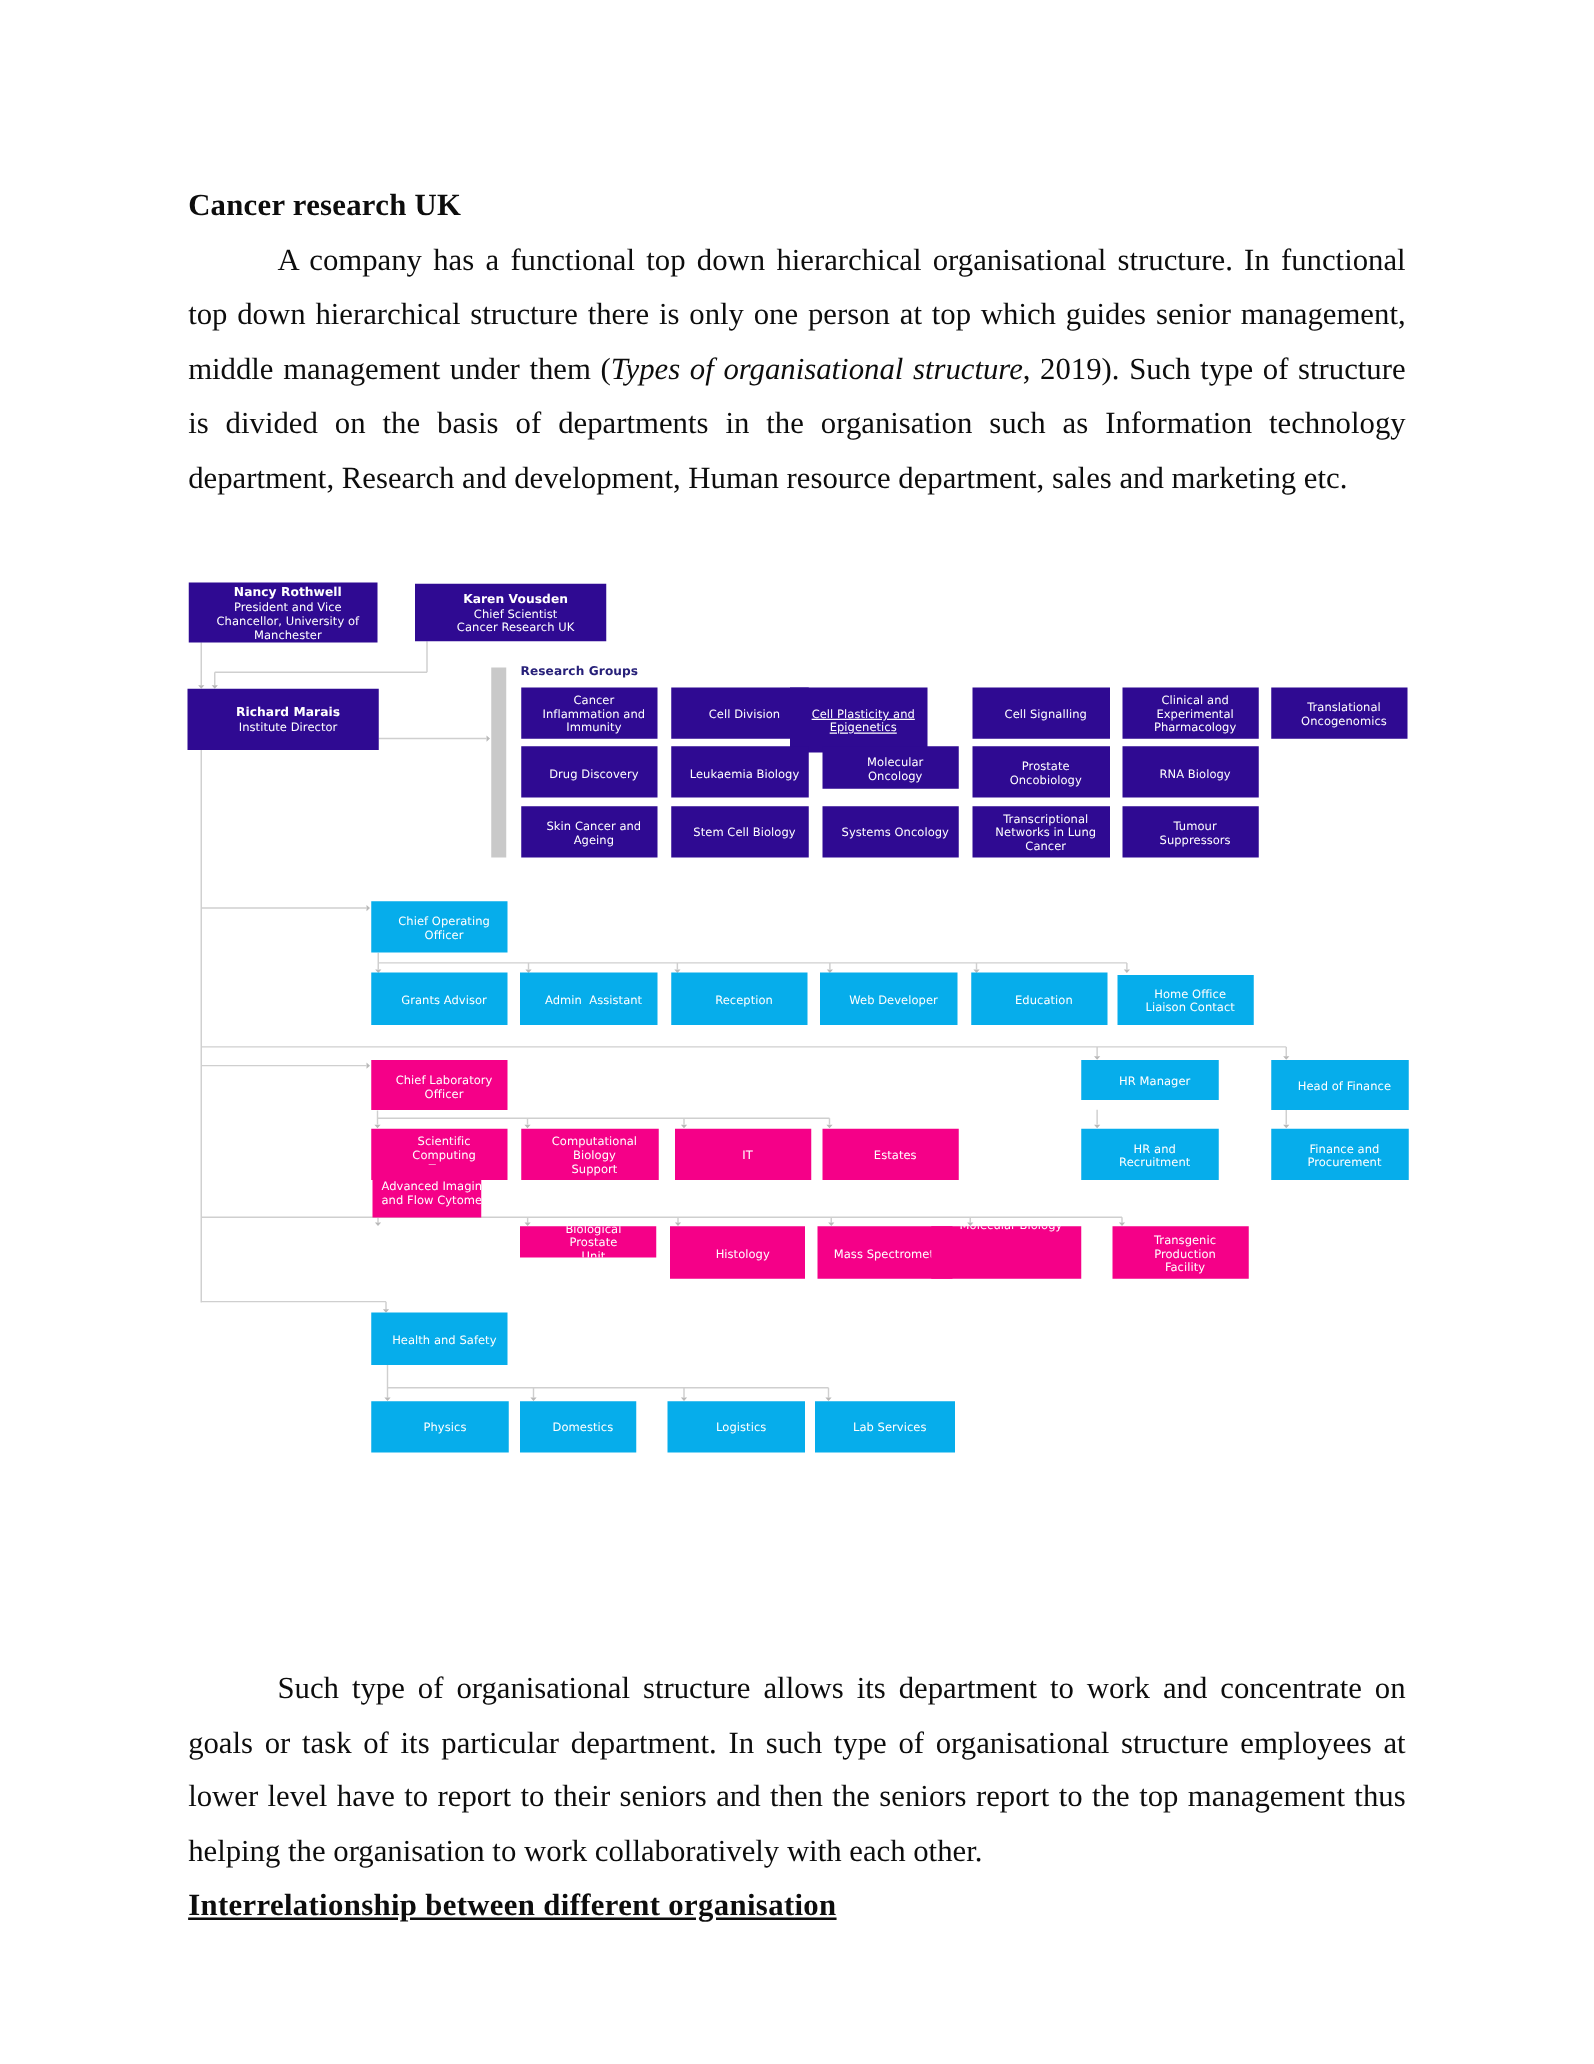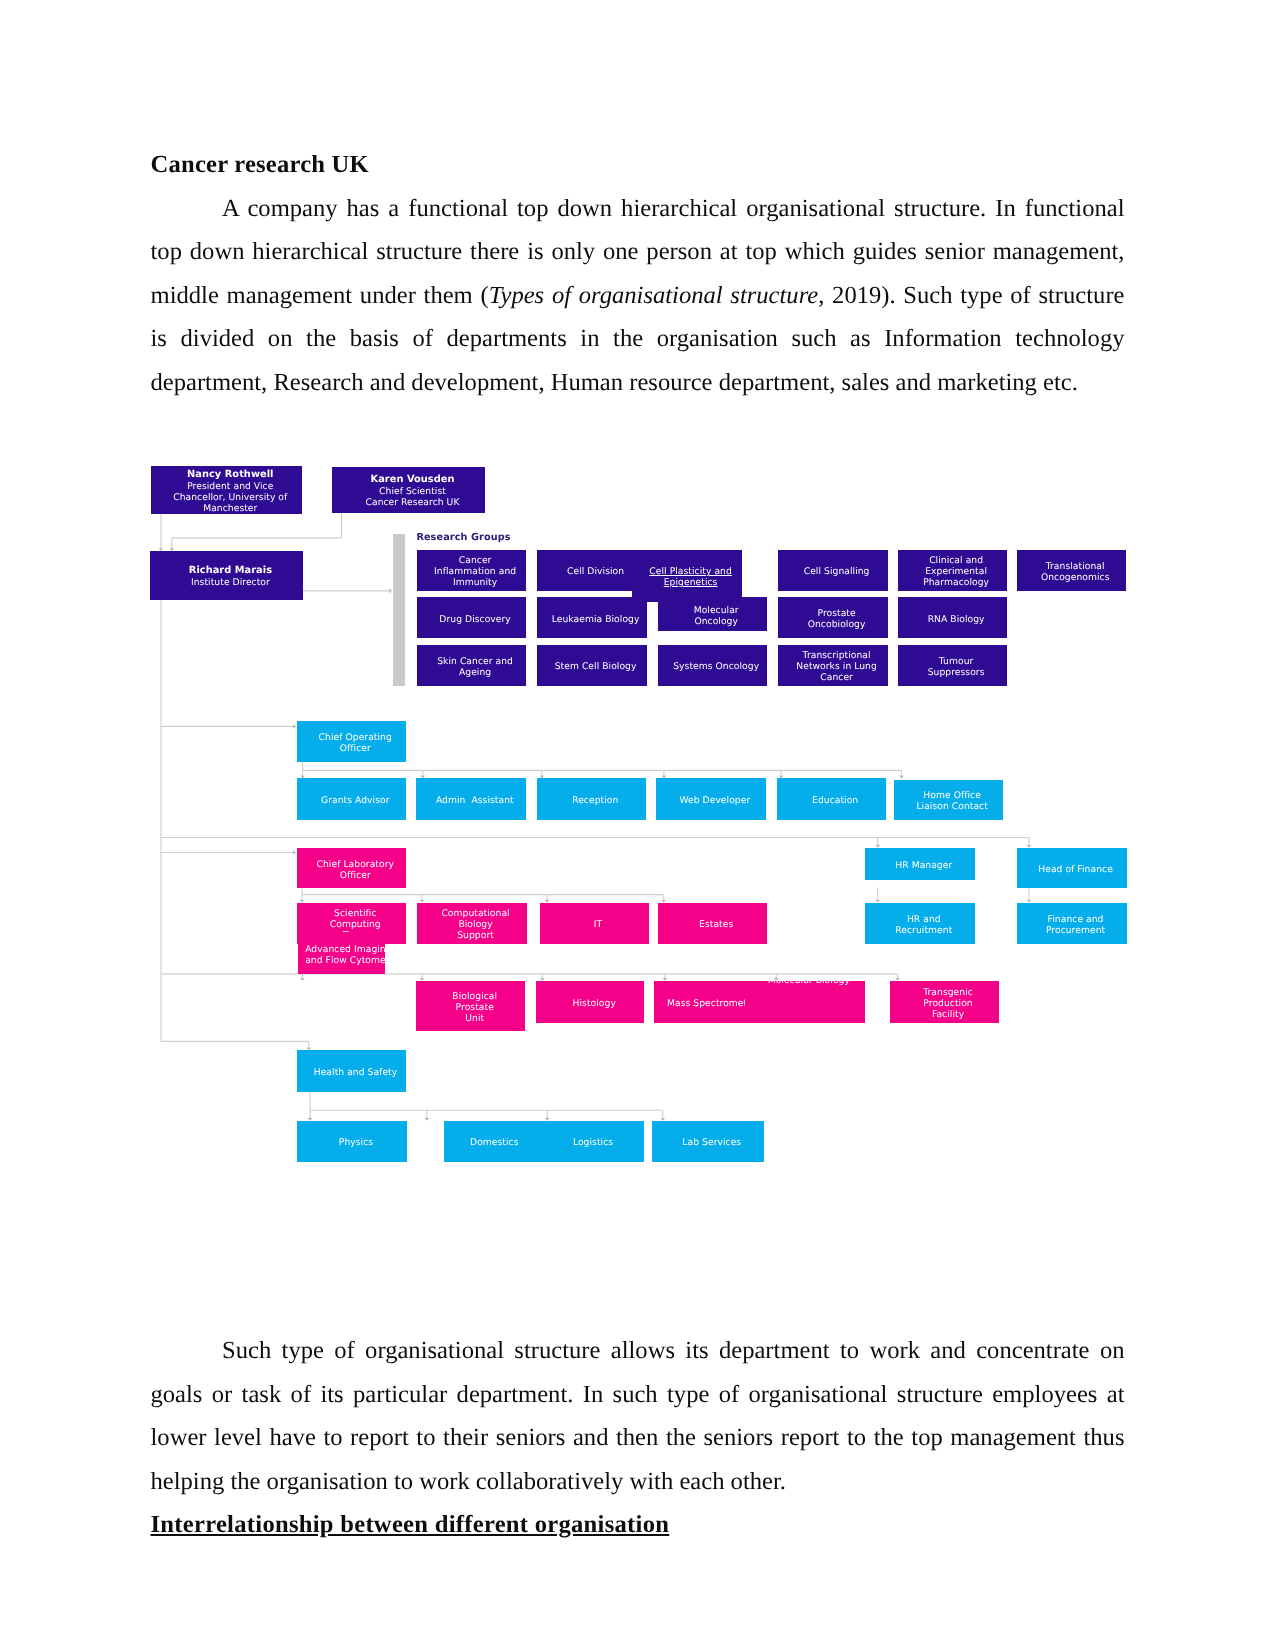"Biological" div.nd { height: 50px -> 25px }
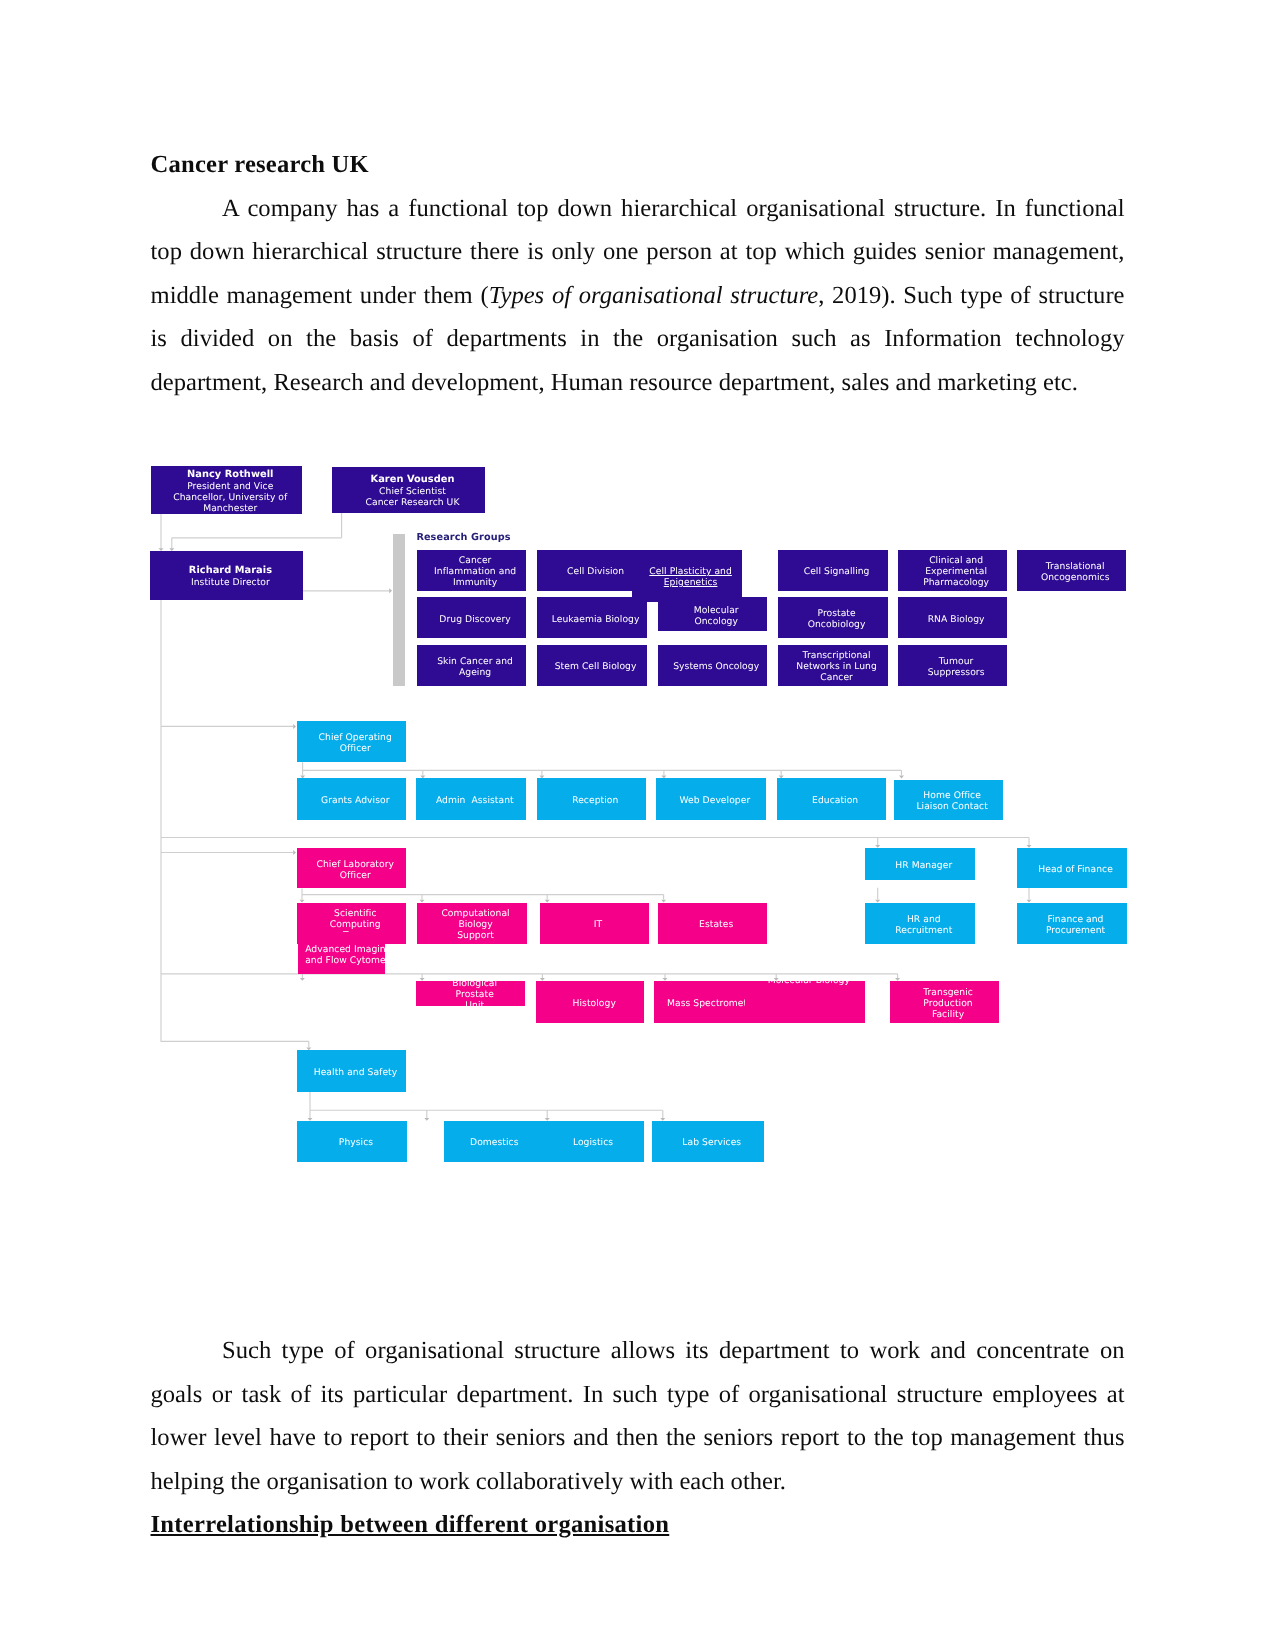"Domestics" div.nd { margin-left: 28px -> none }
